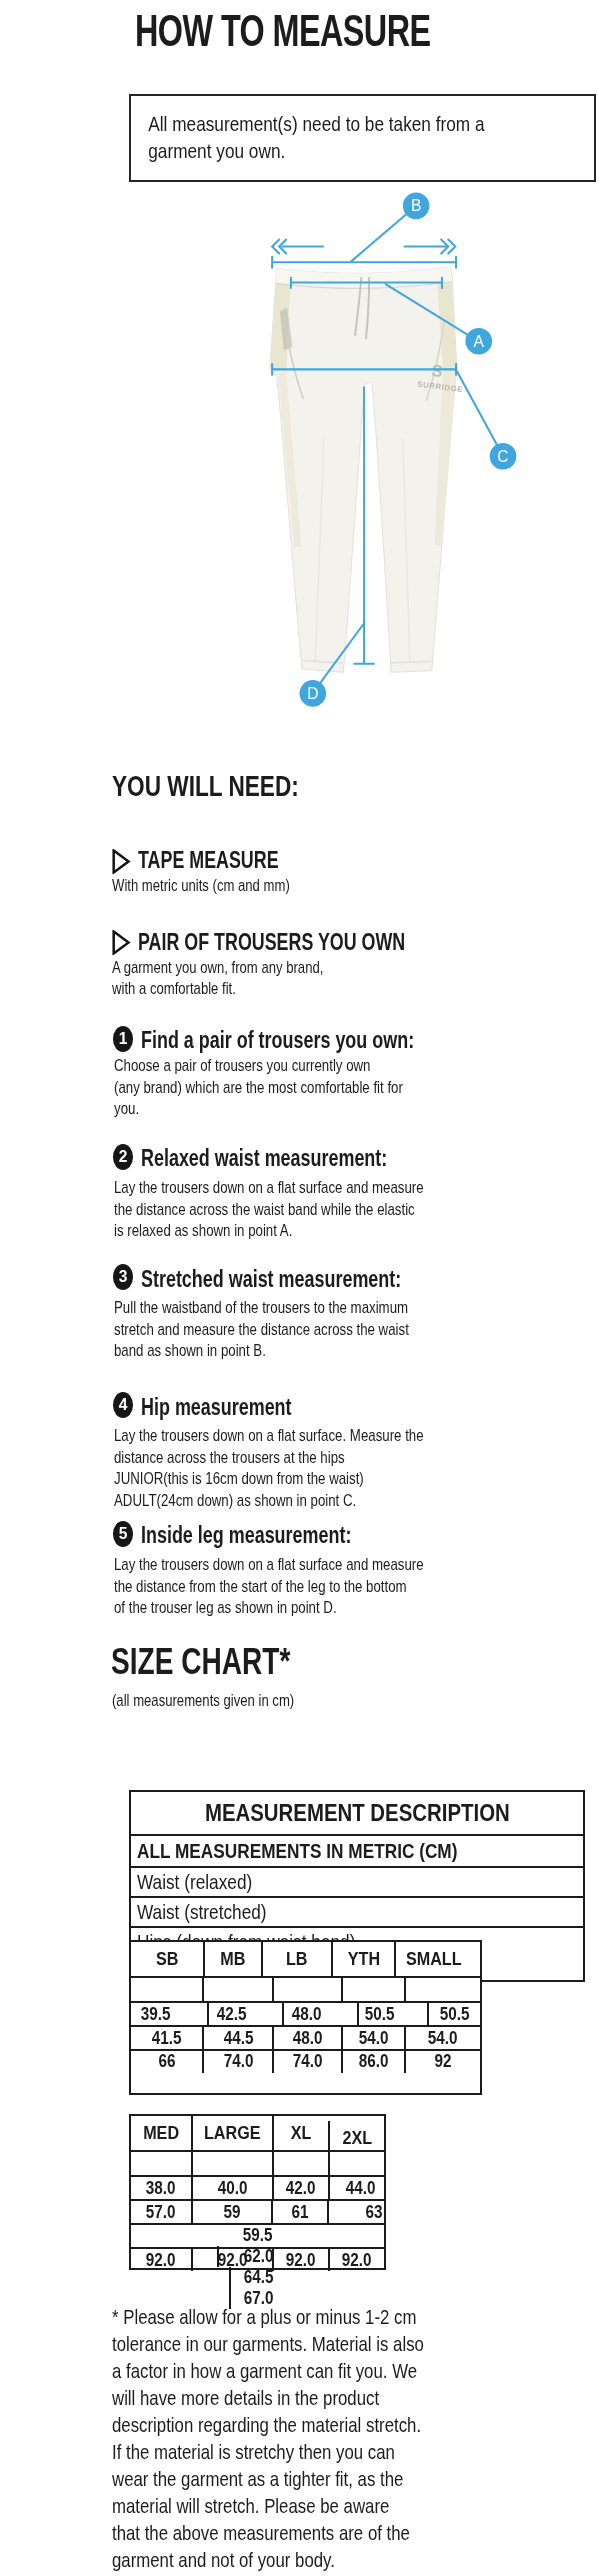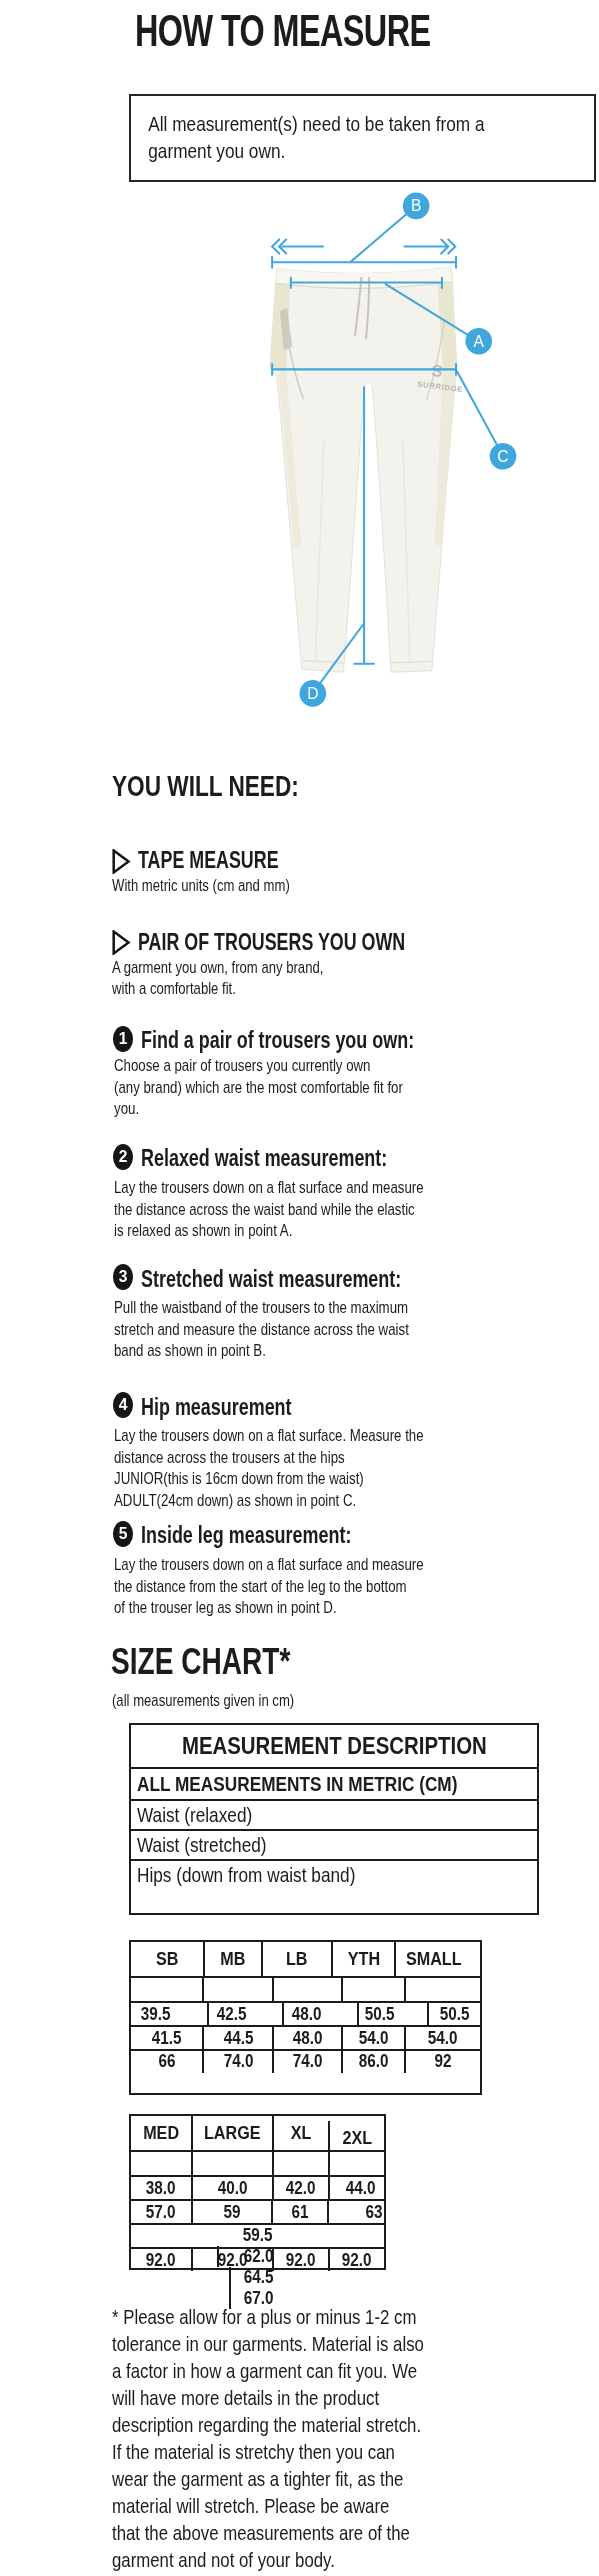"MEASUREMENT DESCRIPTION" div.abs { top: 1723px -> 1790px; width: 410px -> 456px }
